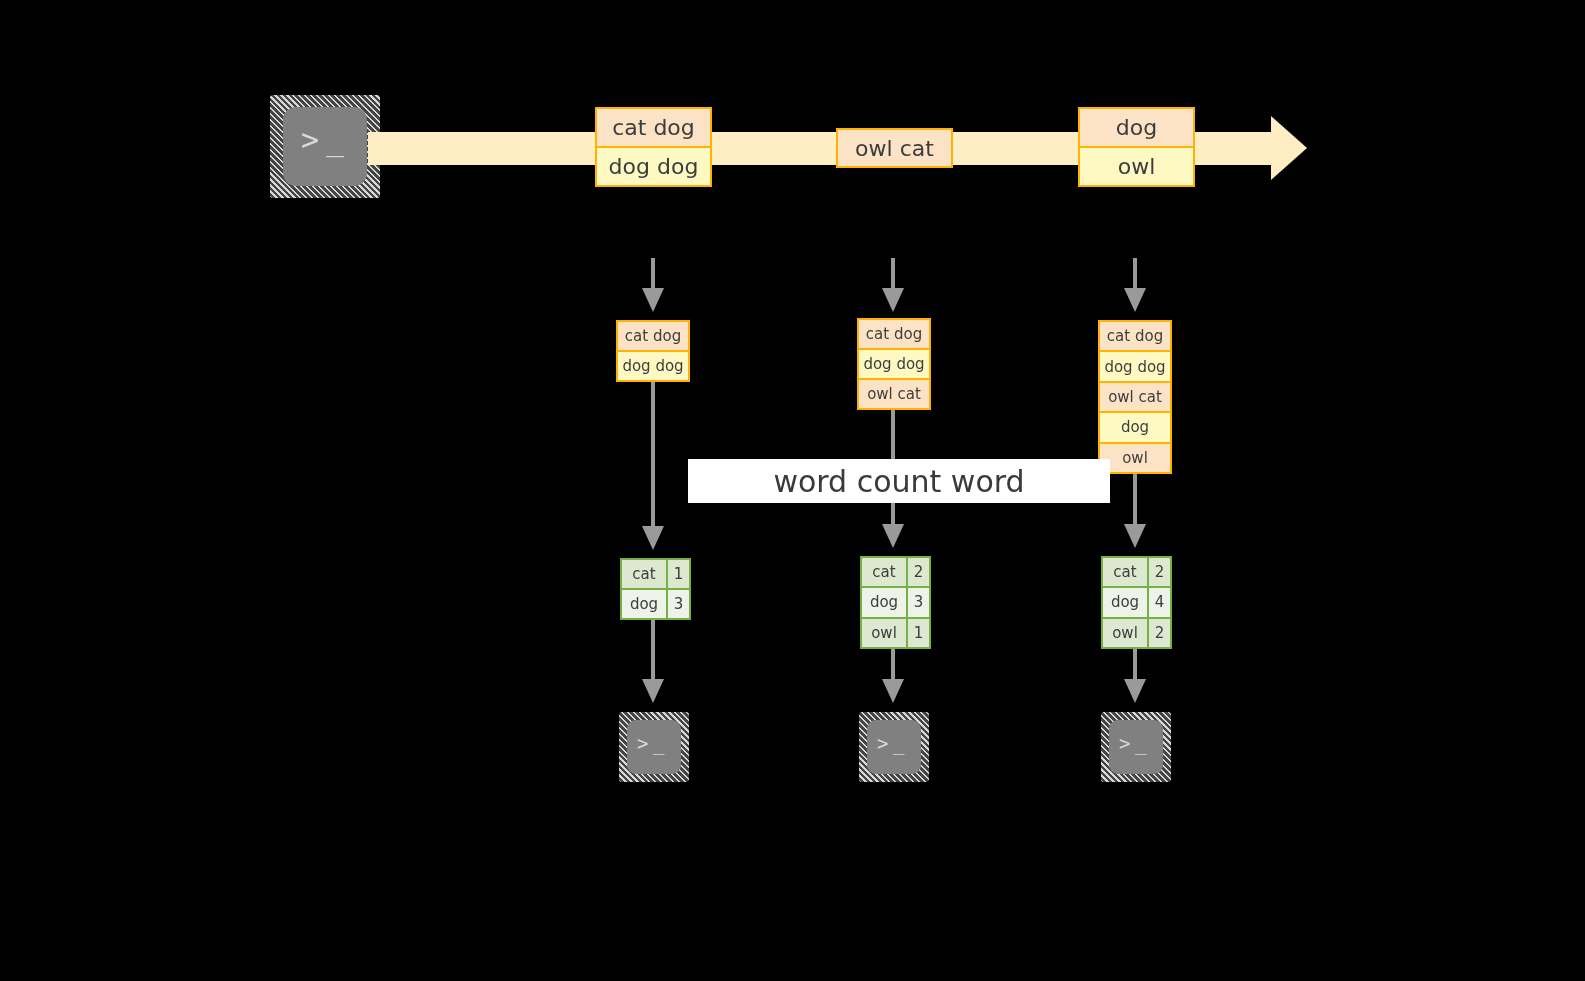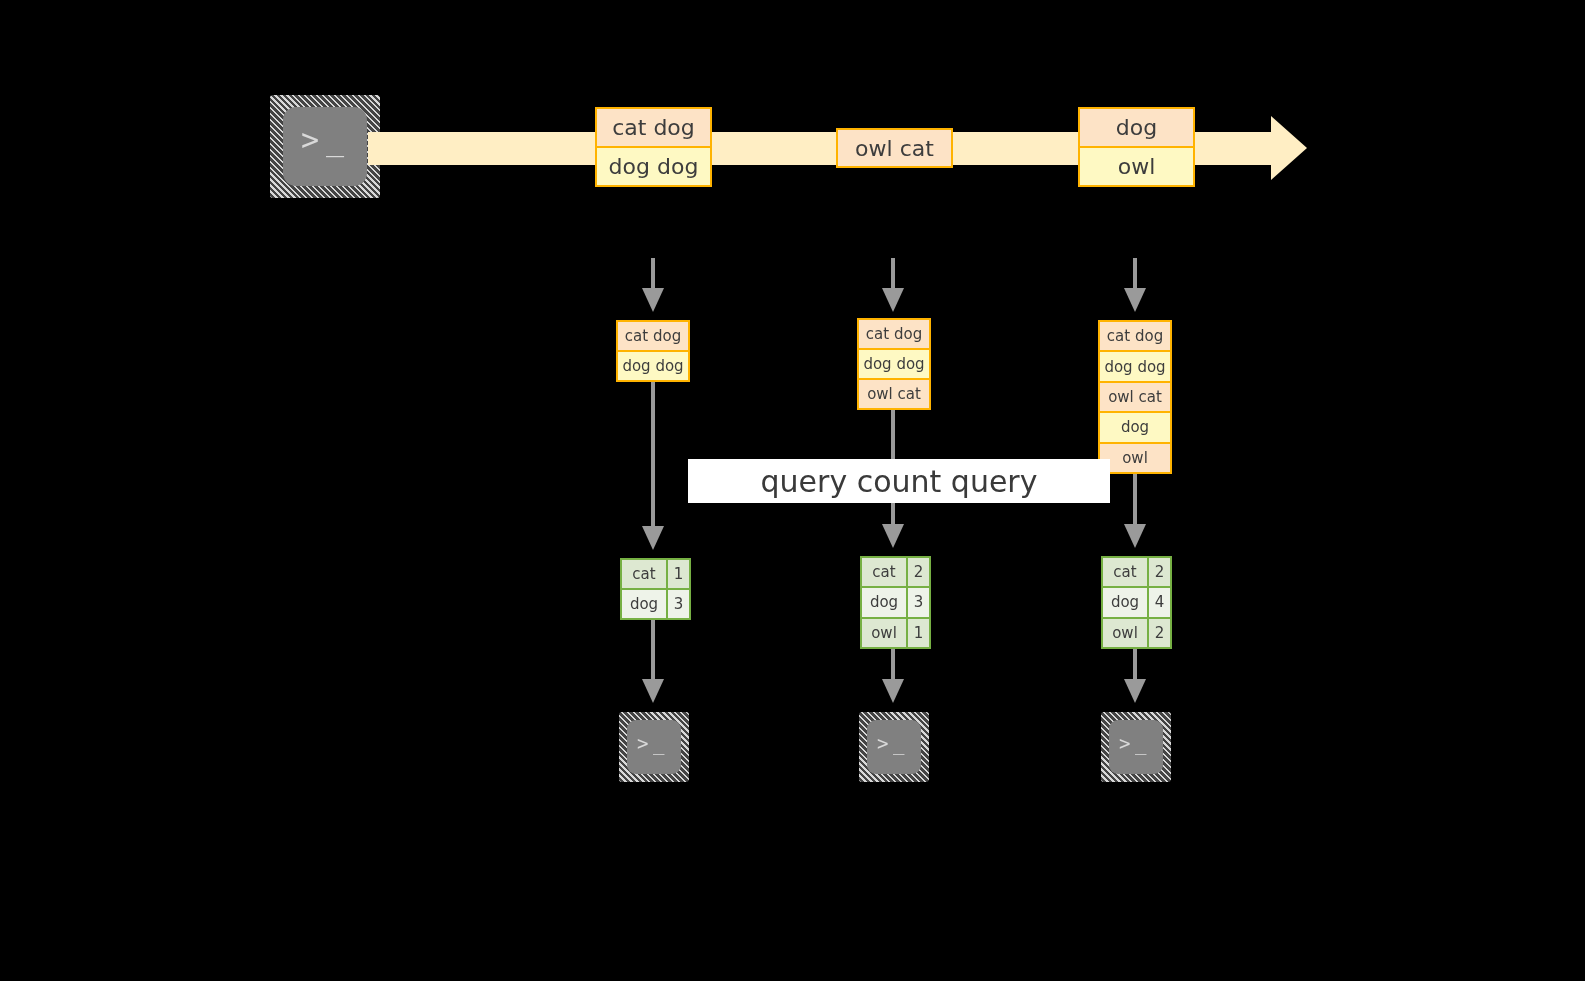"query count query" div.query-label { text: query count query -> word count word }
